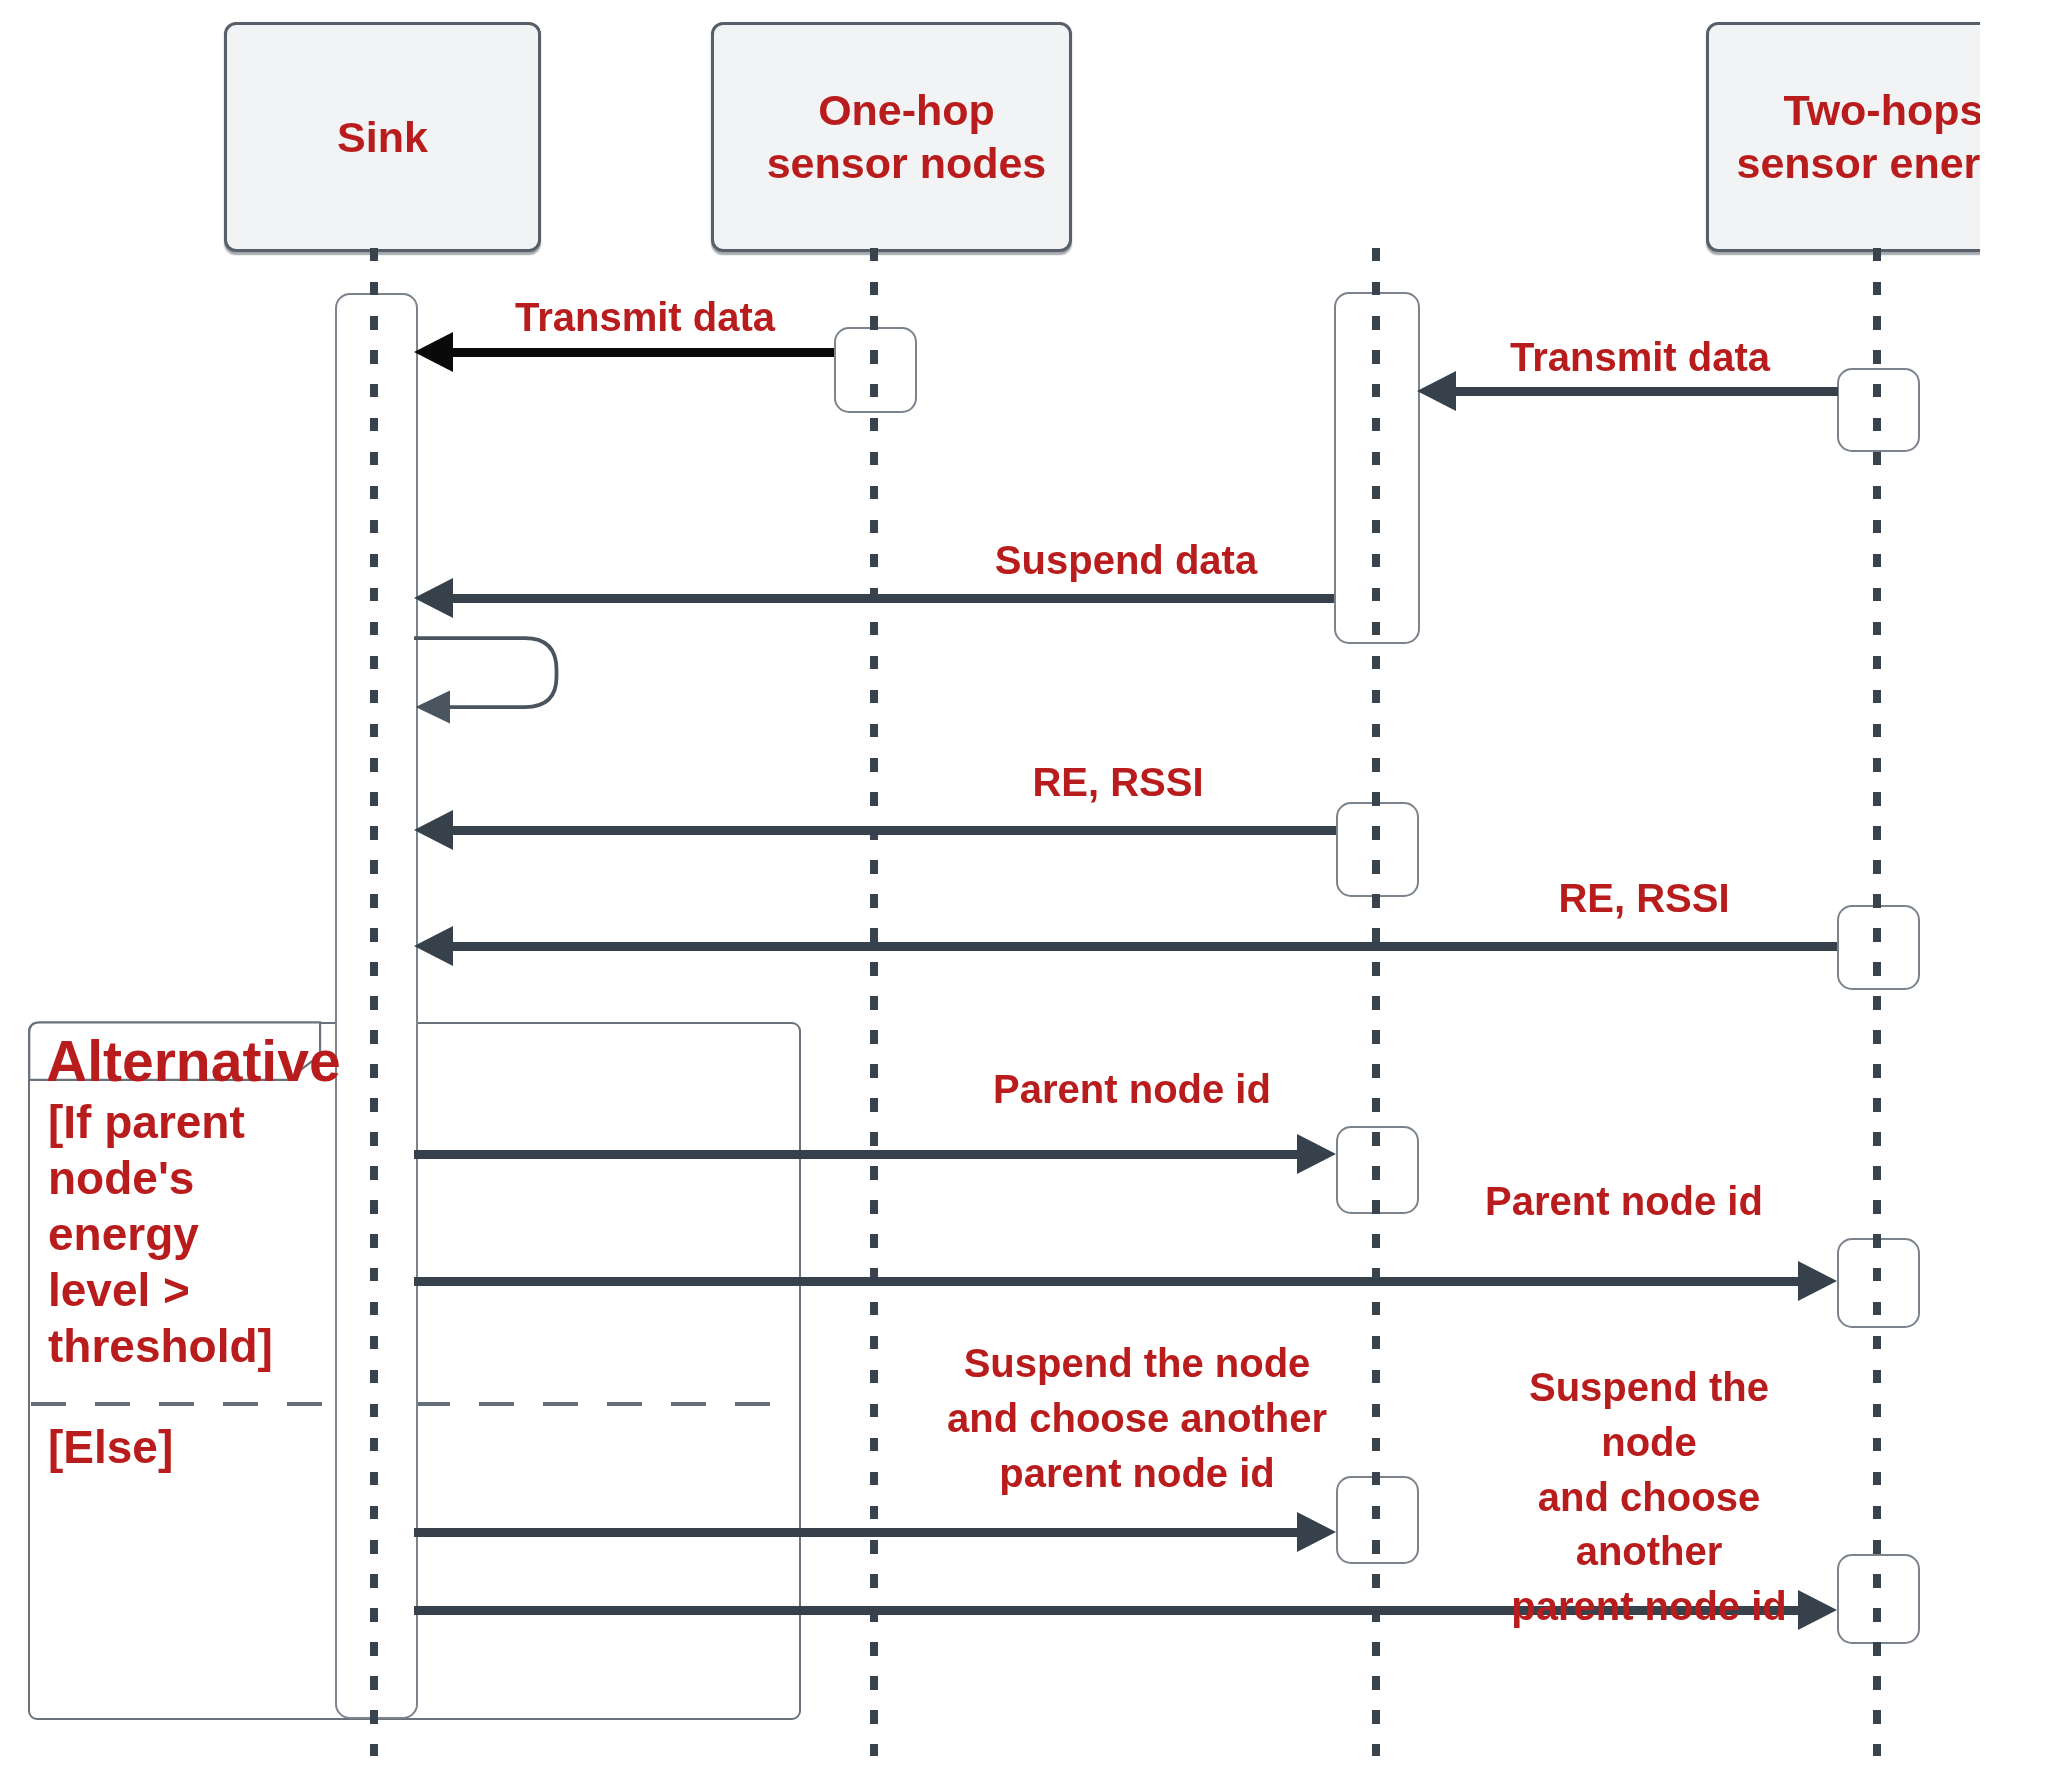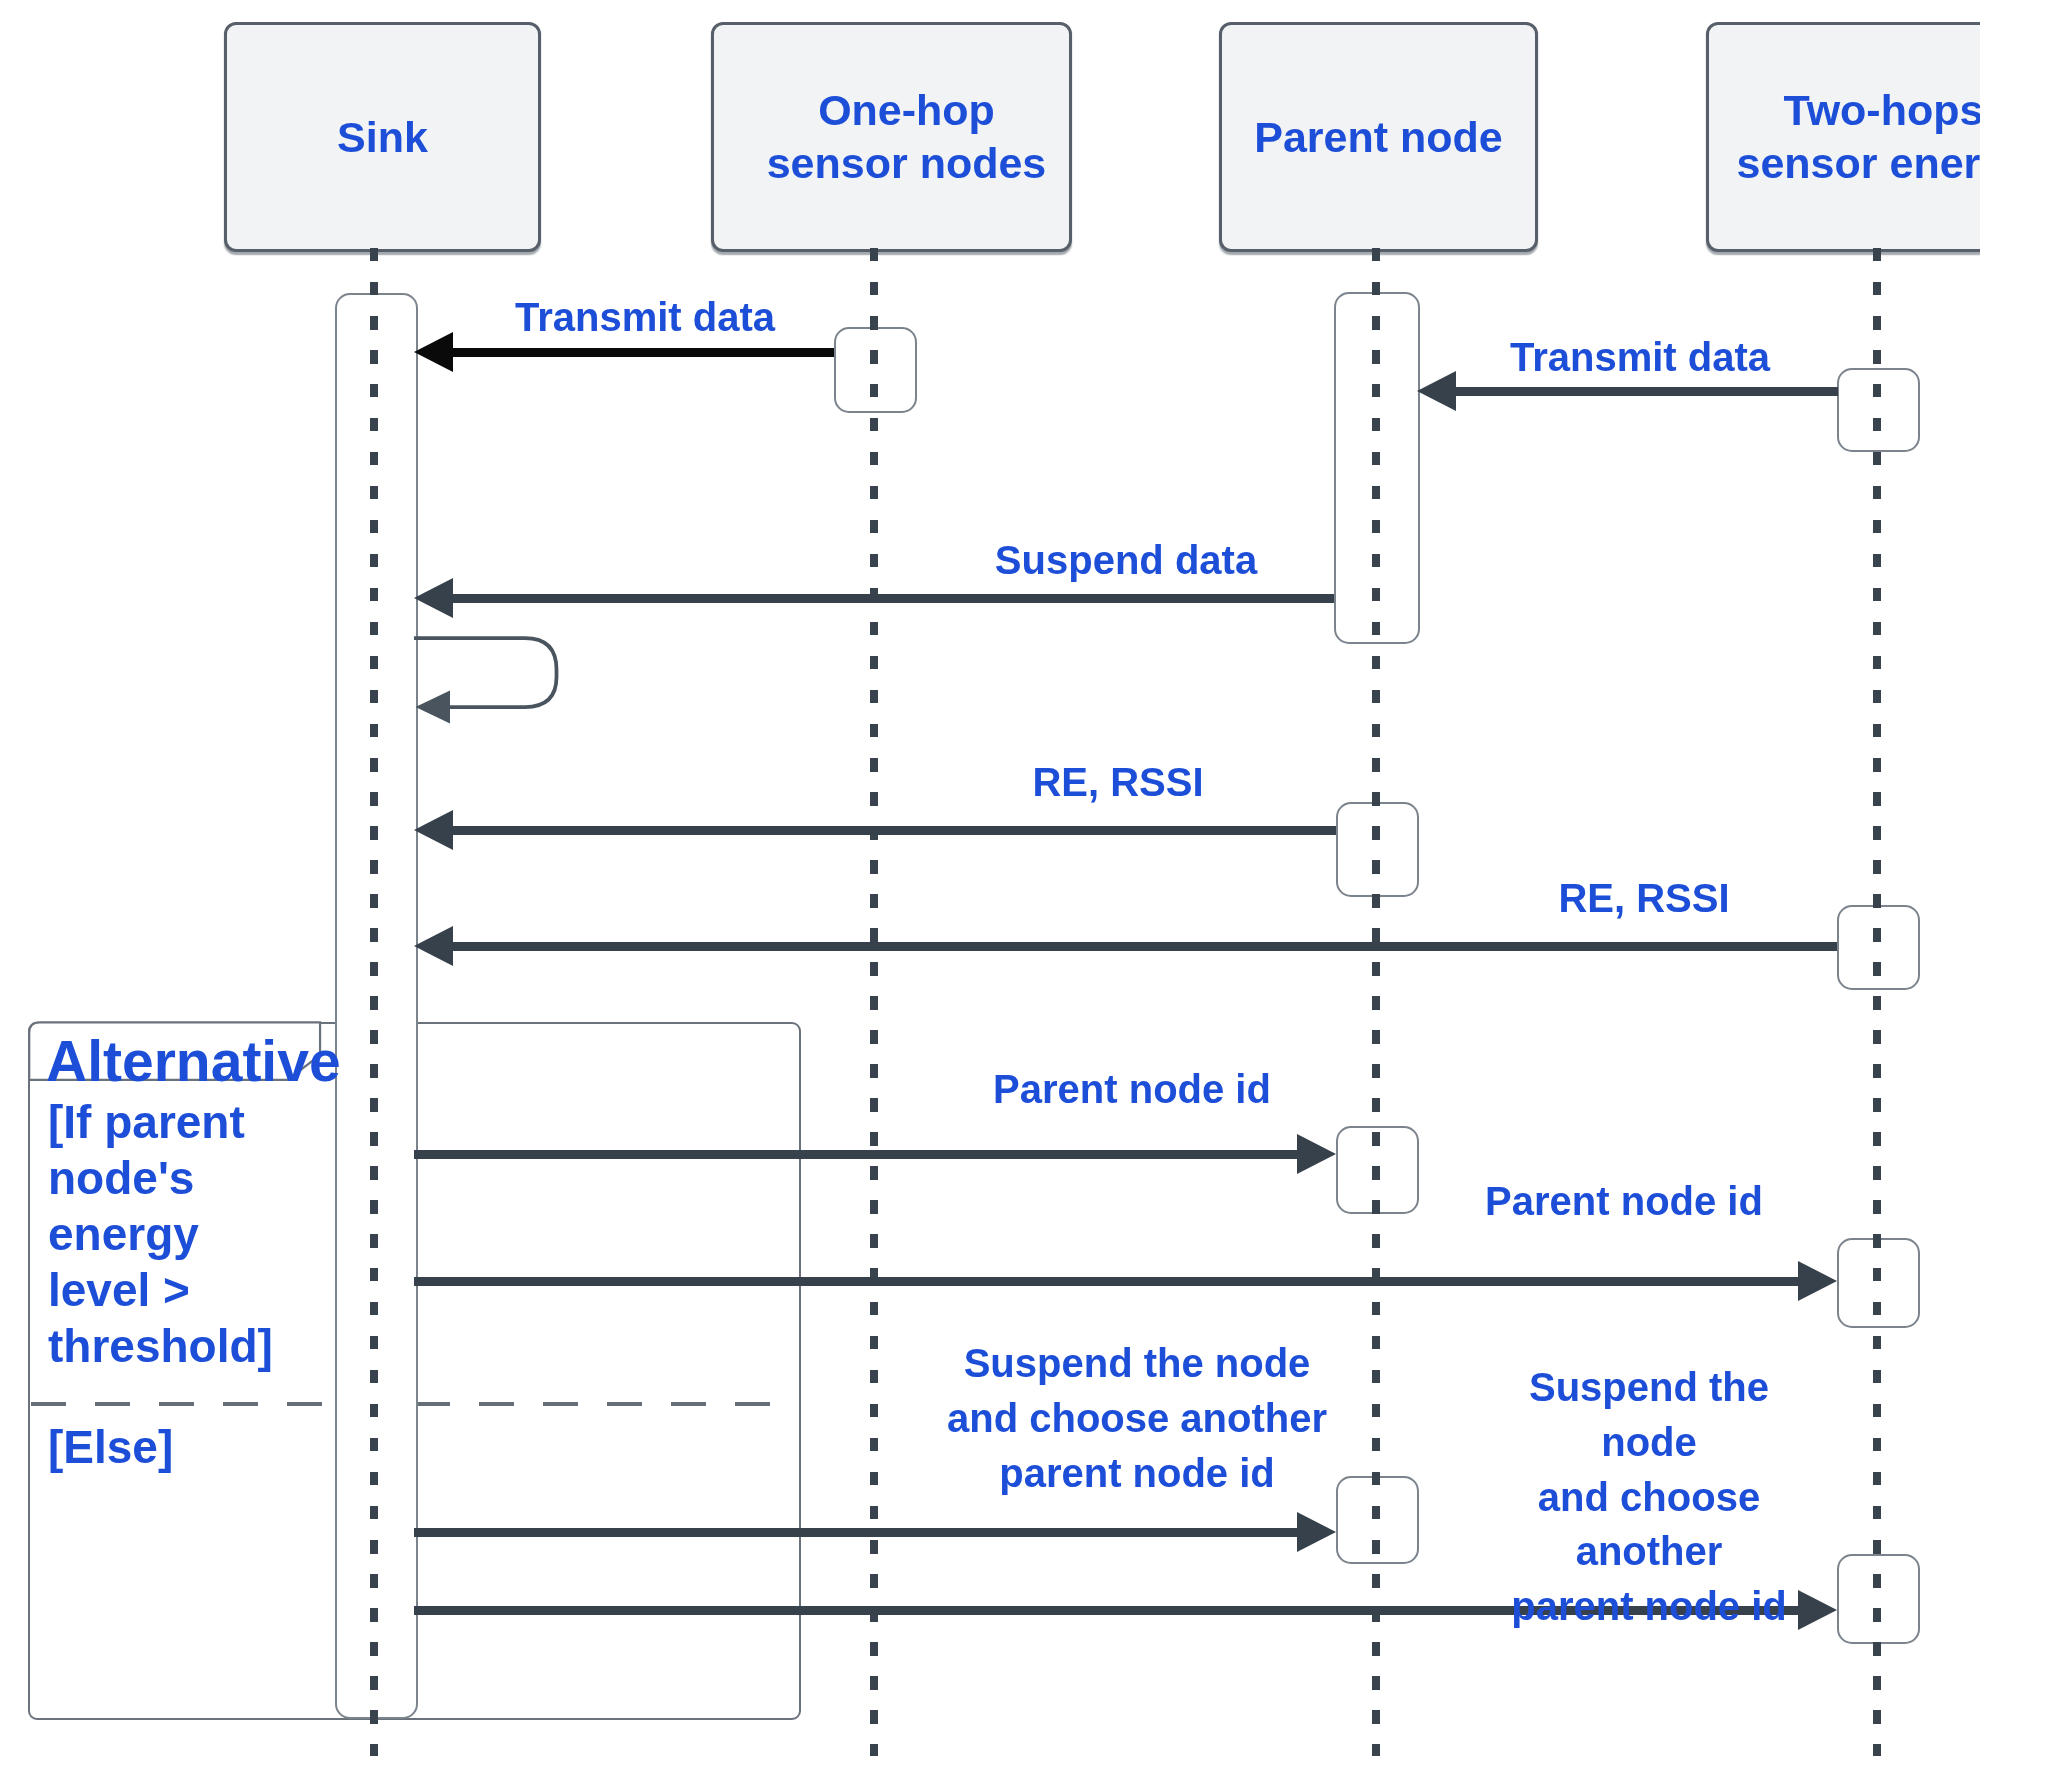"Sink" .stage { color: #1d4ed8 -> #b91c1c }
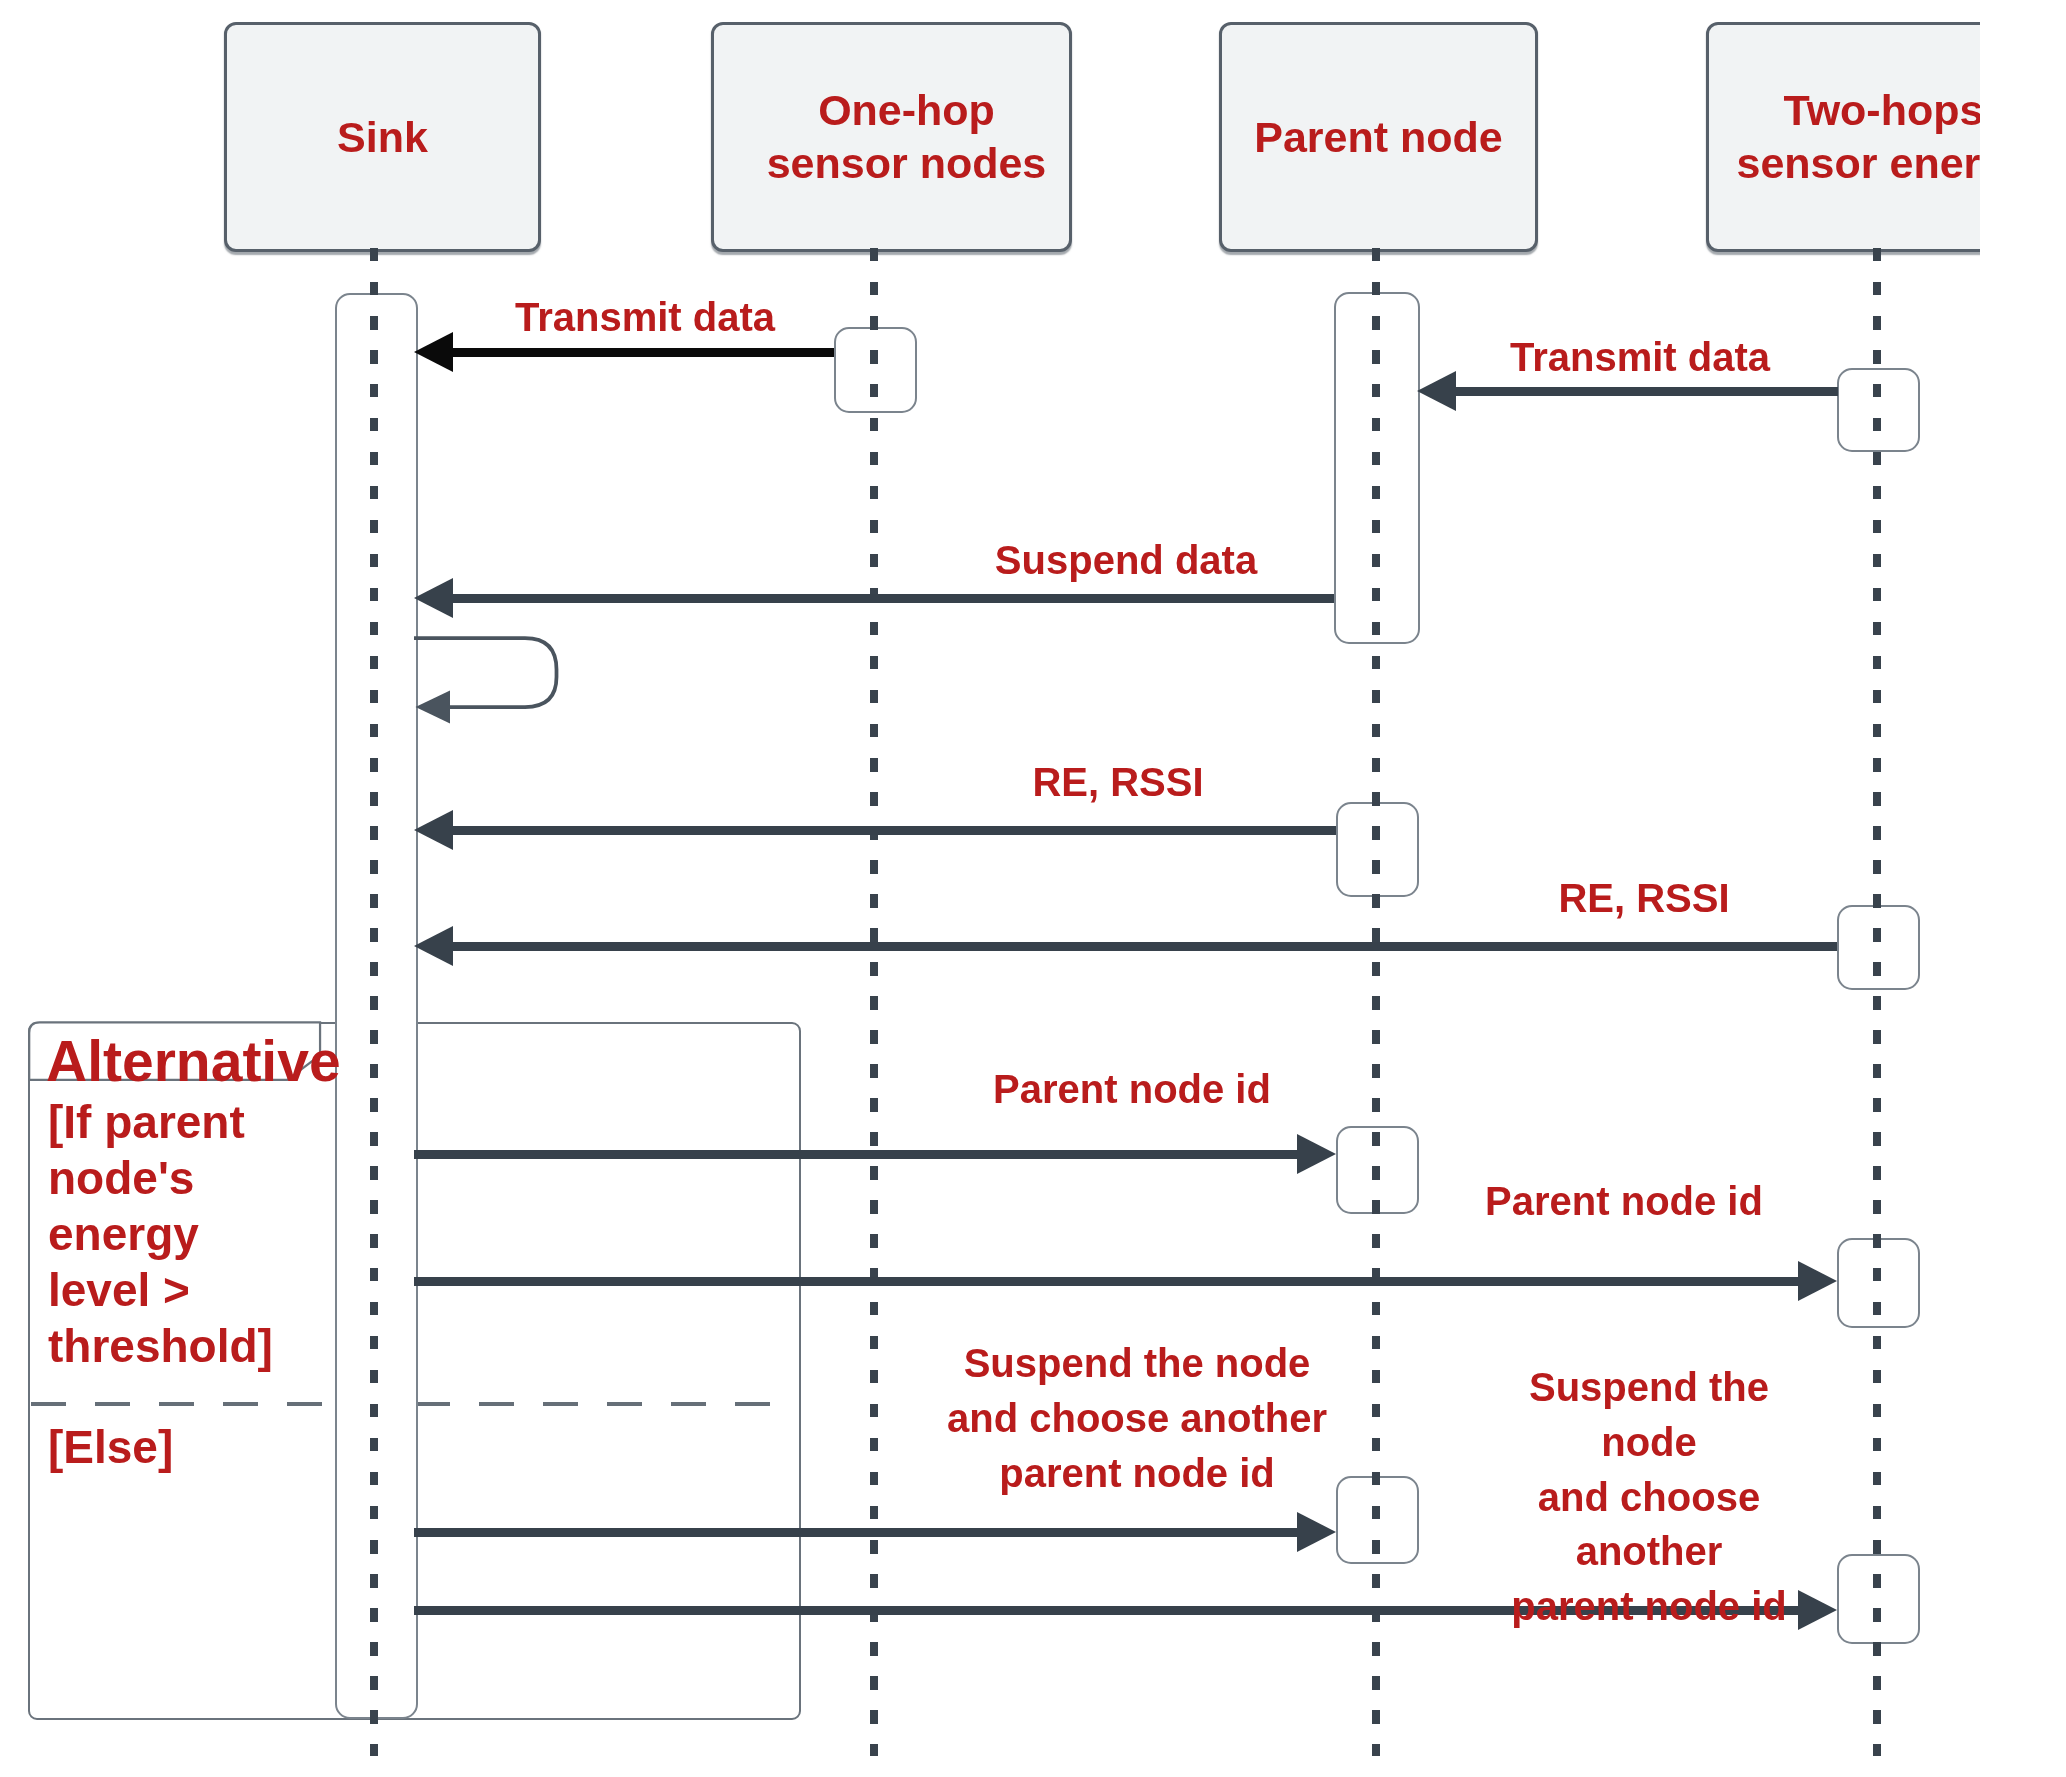"Parent node" div.participant { html: <div> <span>Parent node</span> </div> -> none }
